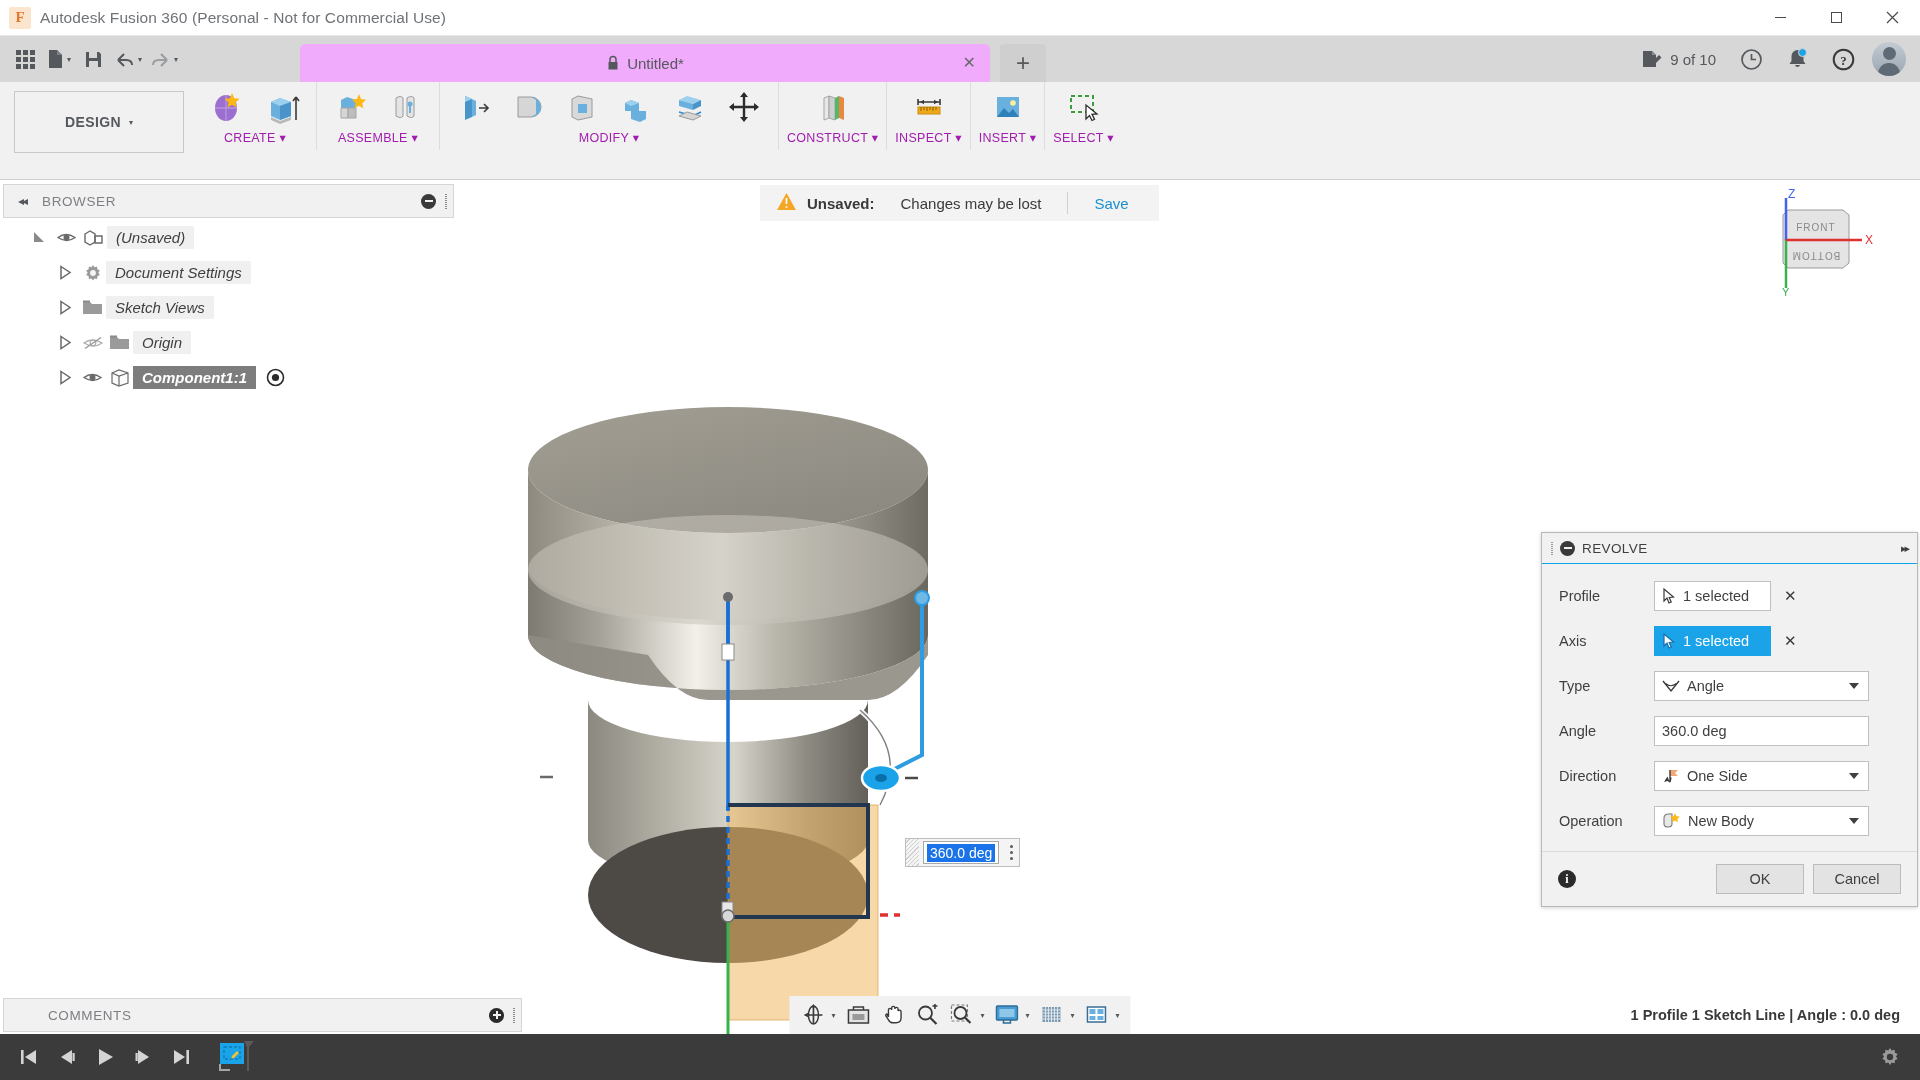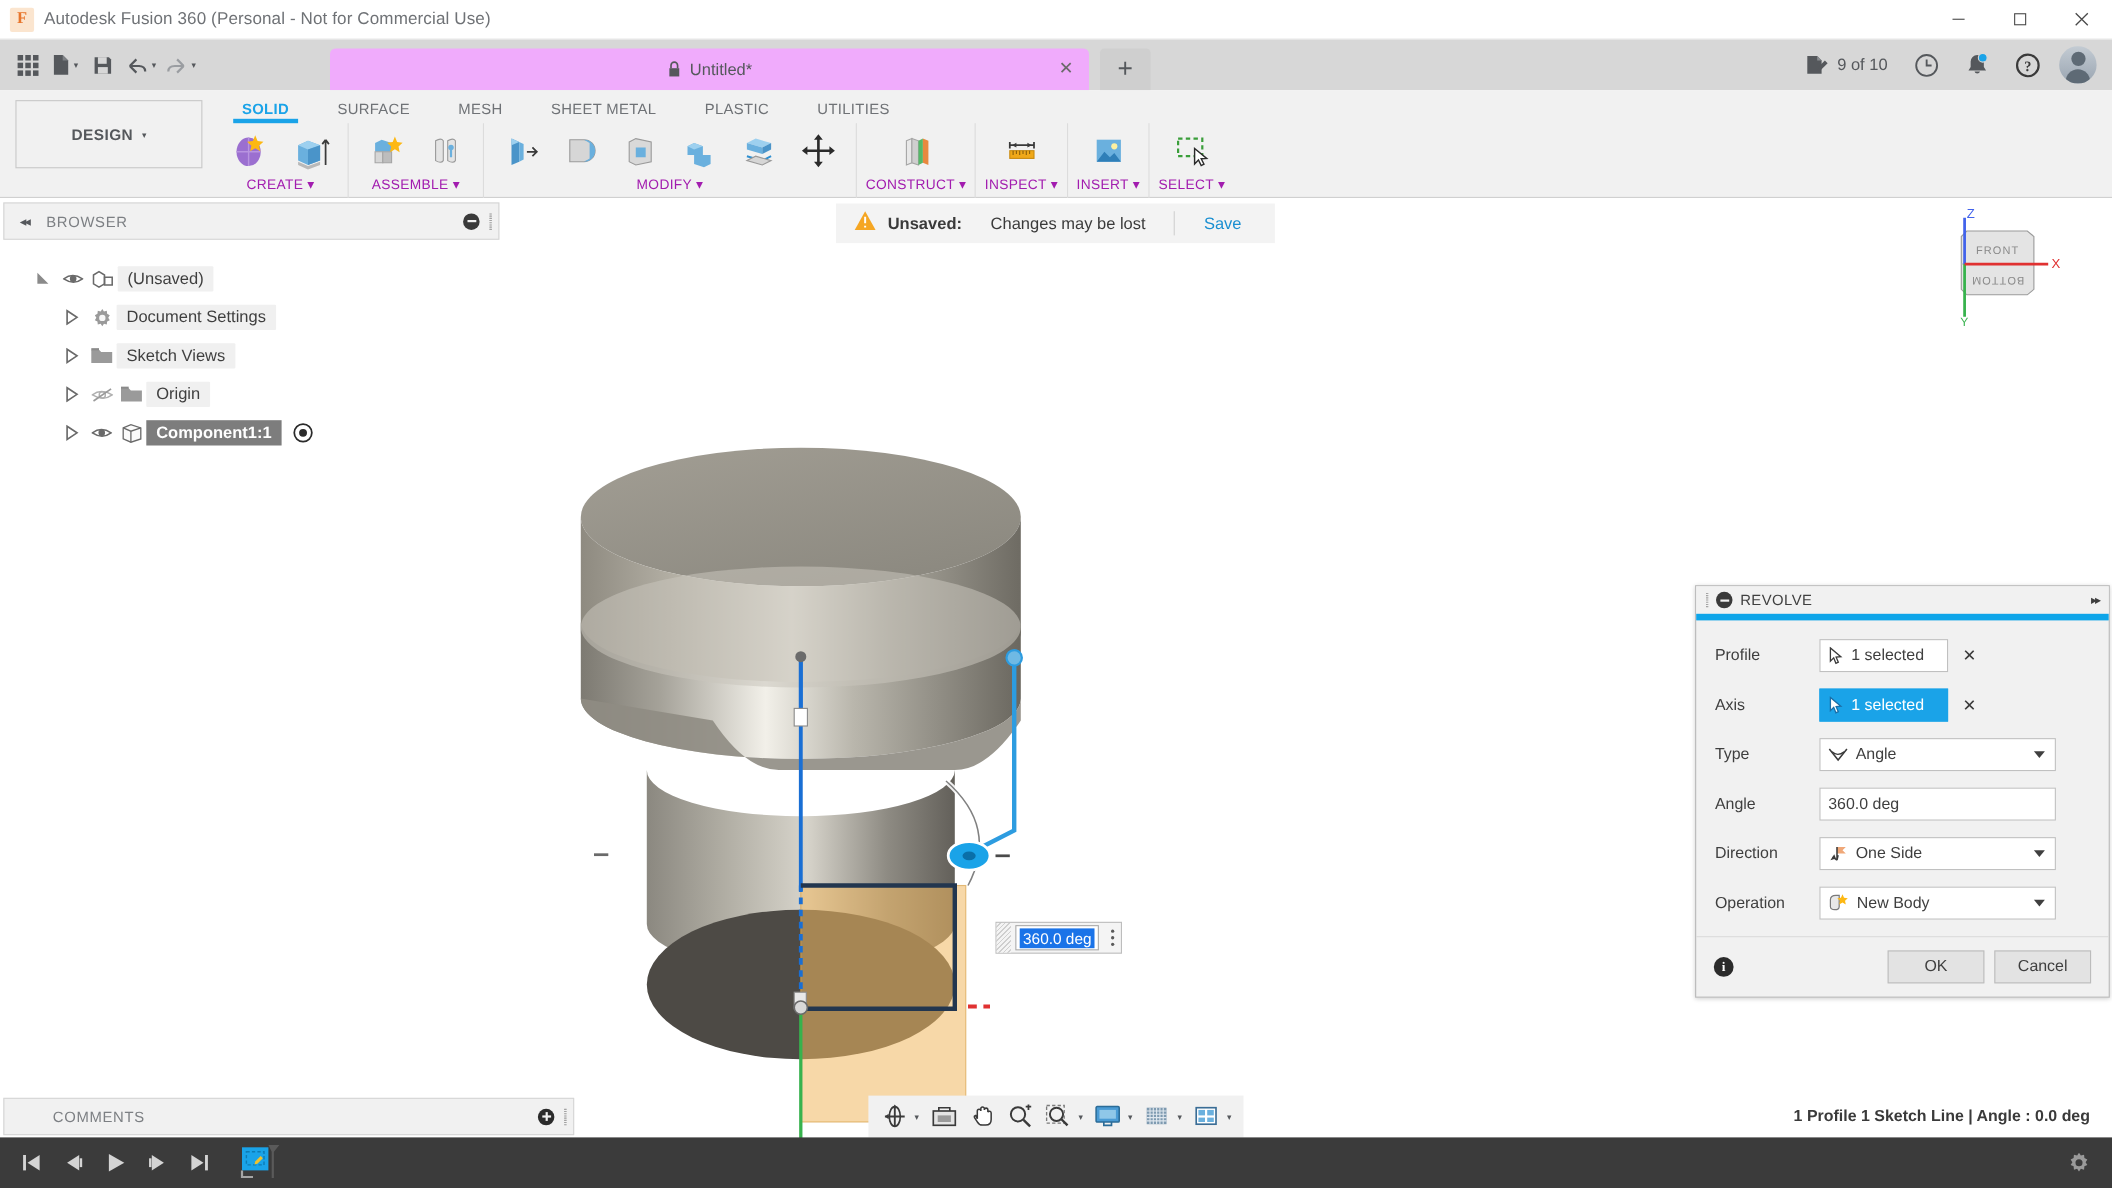"SOLID" div.ribtabs { html: <div> <div>SOLID</div> <div>SURFACE</div> <div>MESH</div> <div>SHEET METAL</div> <div>PLASTIC</div> <div>UTILITIES</div> </div> -> none }
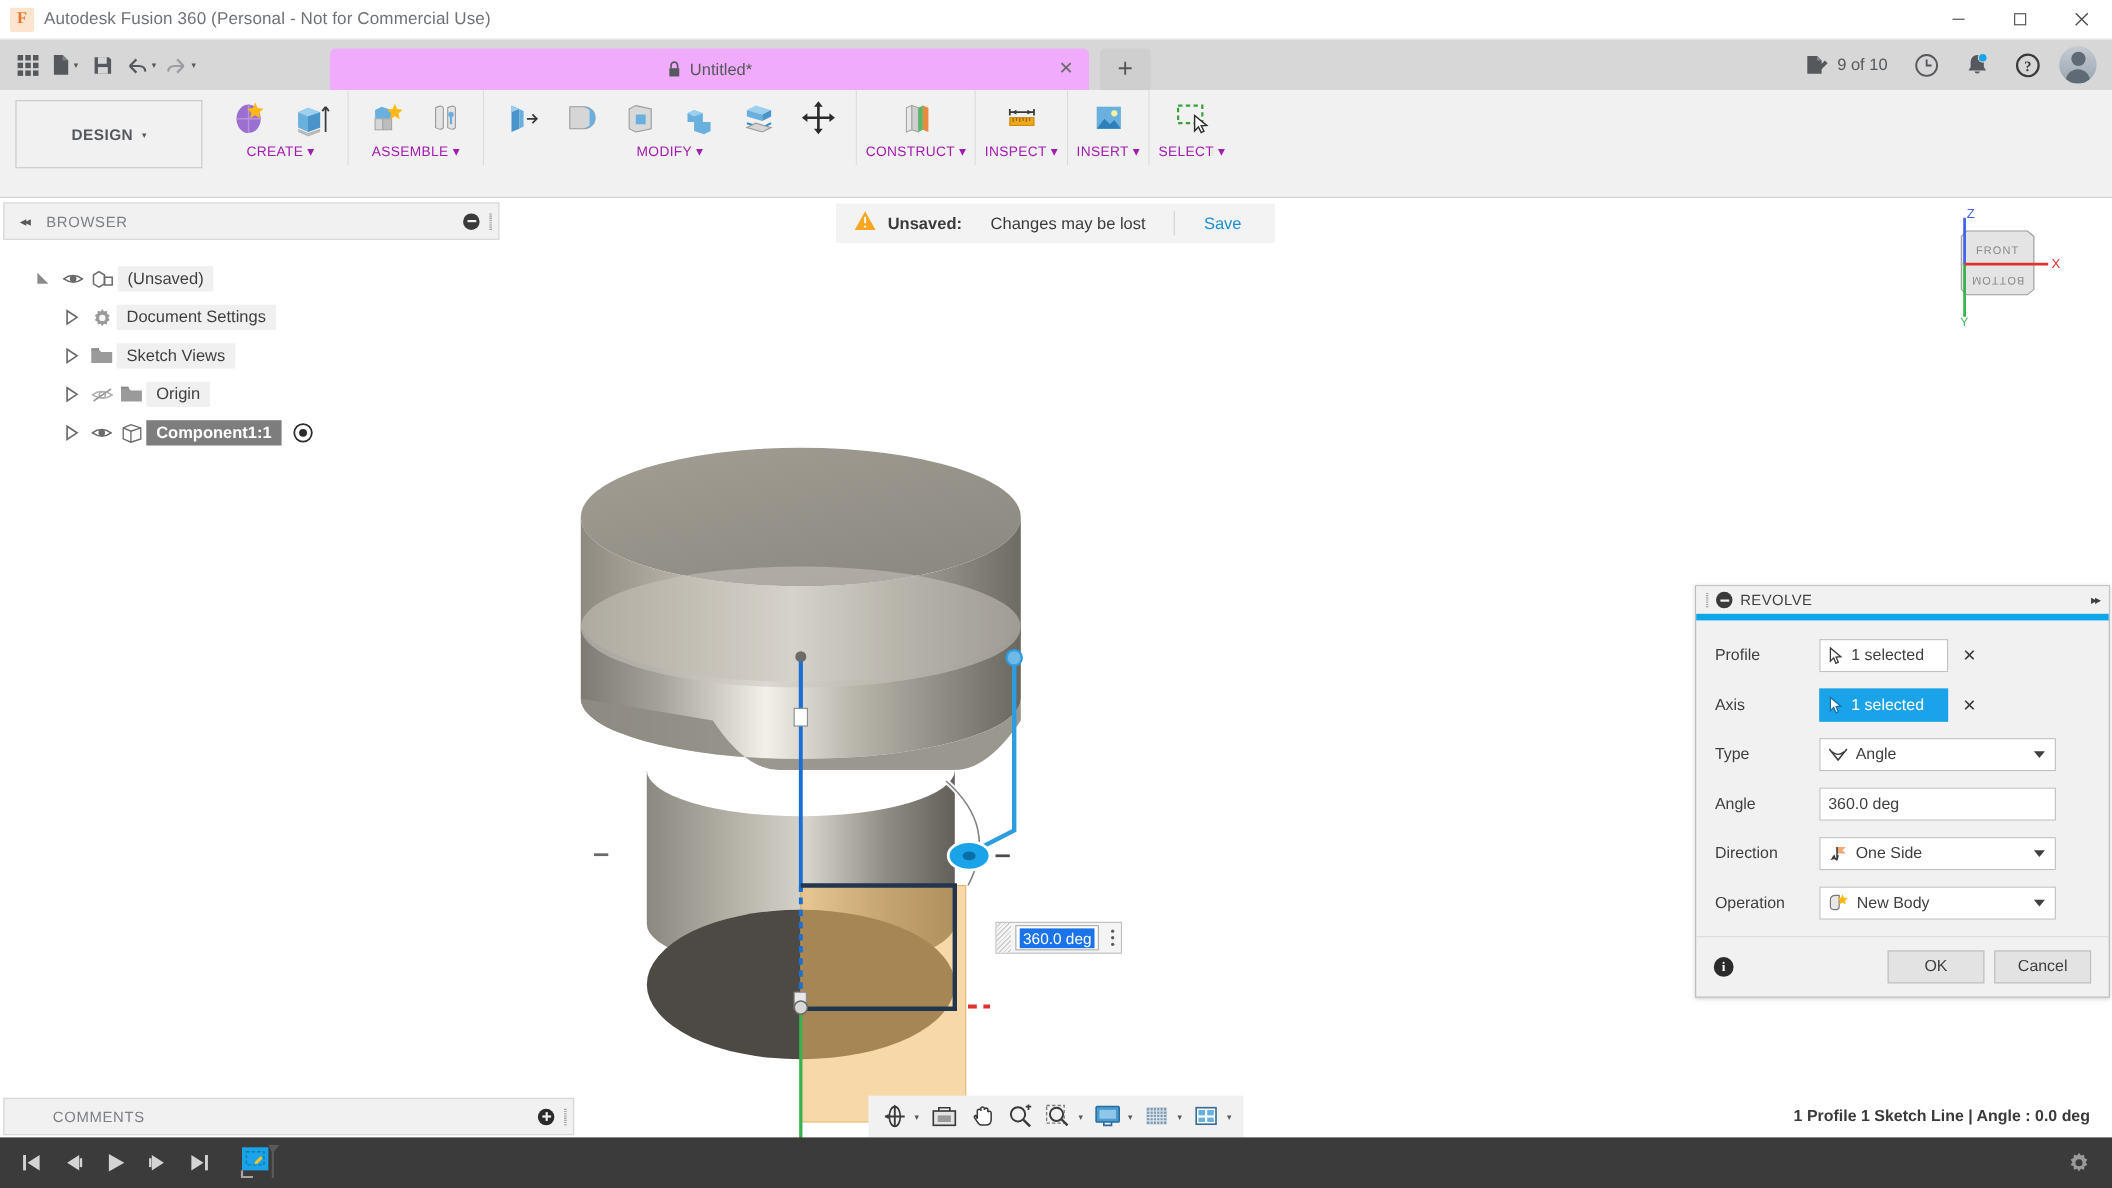"(Unsaved)" .tree { font-style: none -> italic; padding-top: 18px -> 2px }
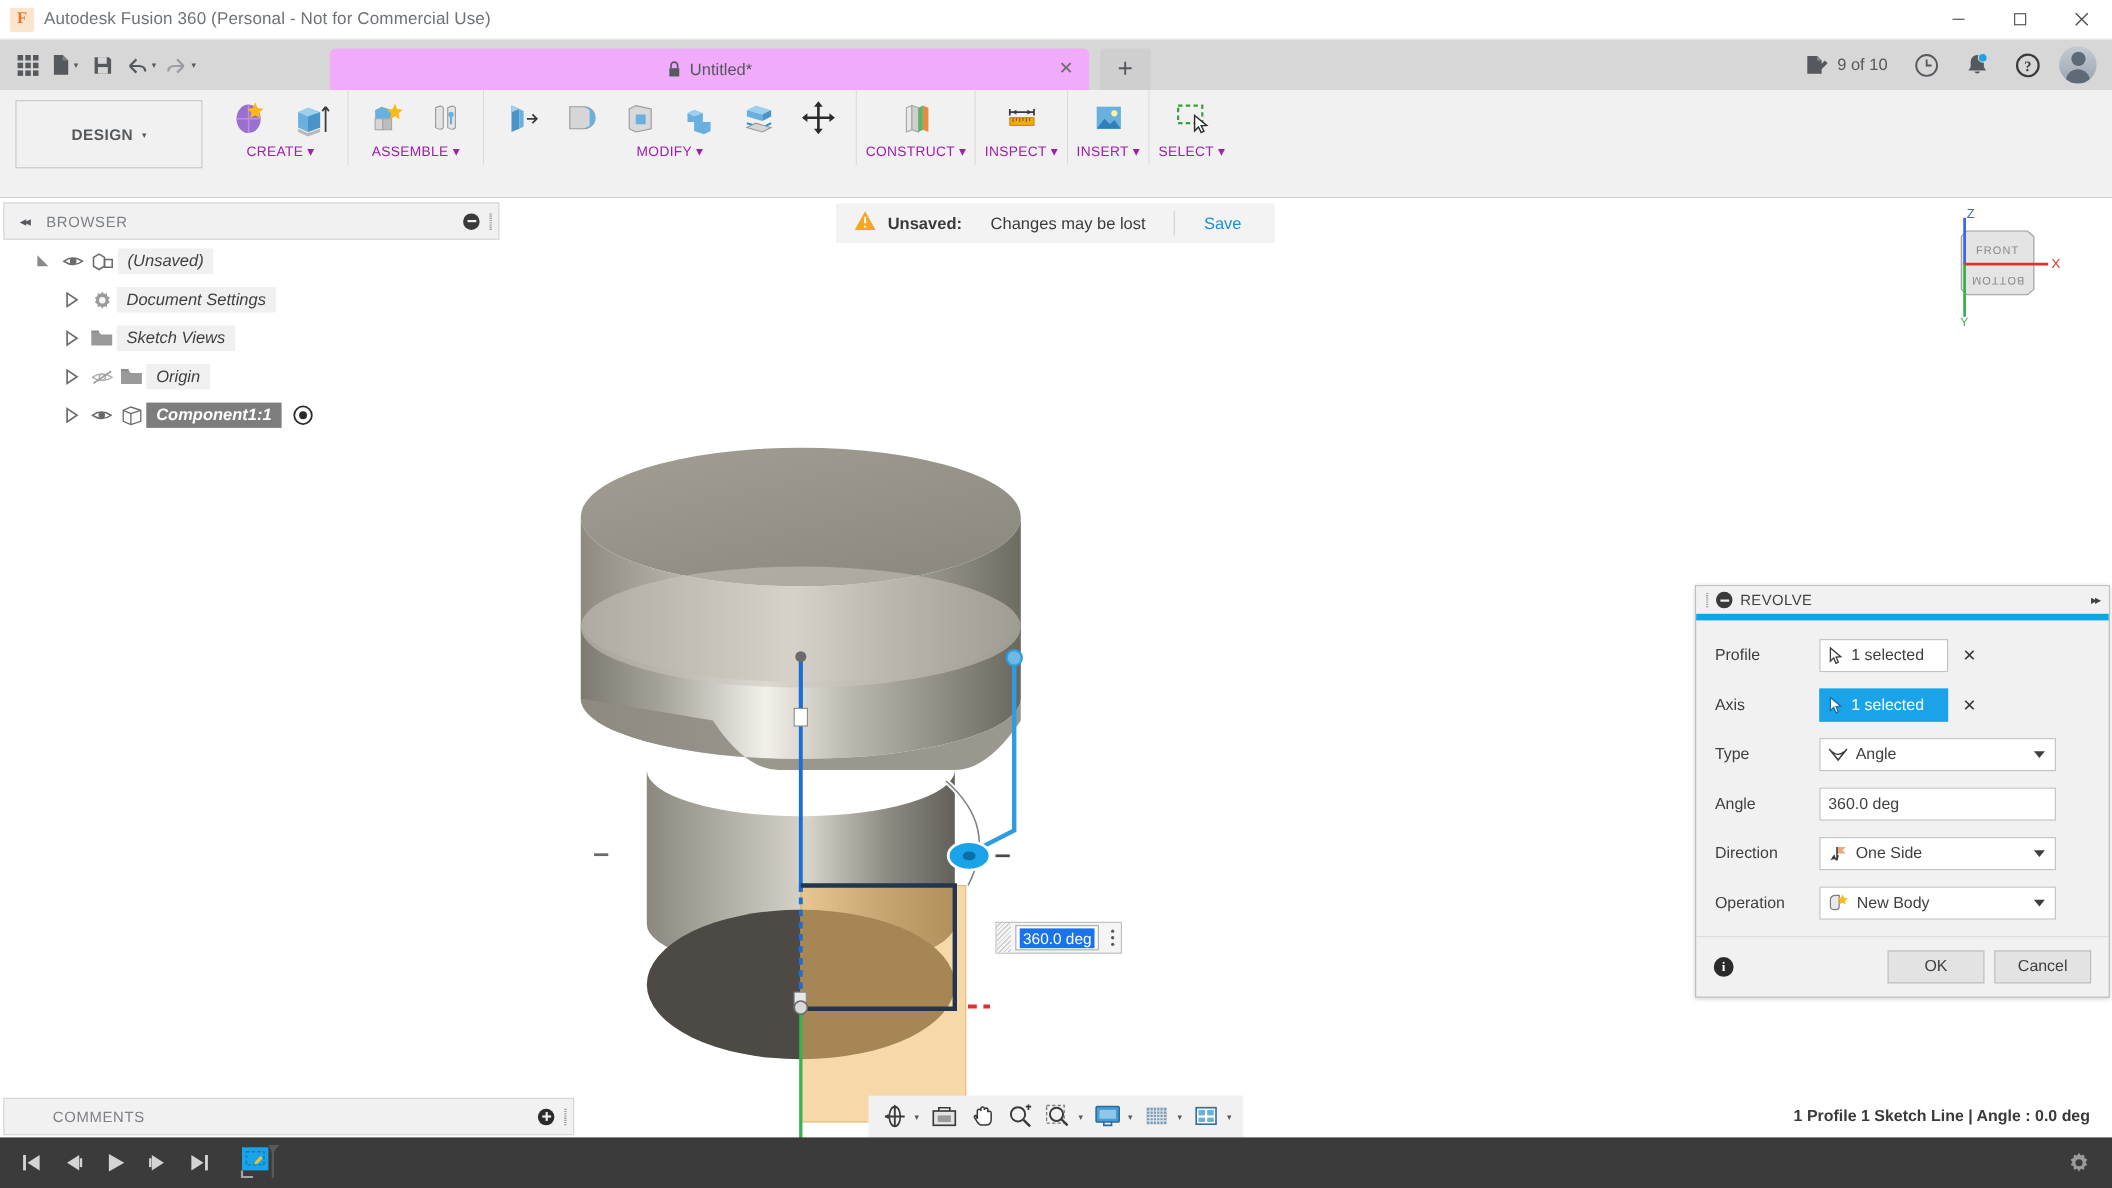"REVOLVE" .dlg-hdr { border-bottom: 6px solid #0ea5e9 -> 1px solid #0ea5e9 }
